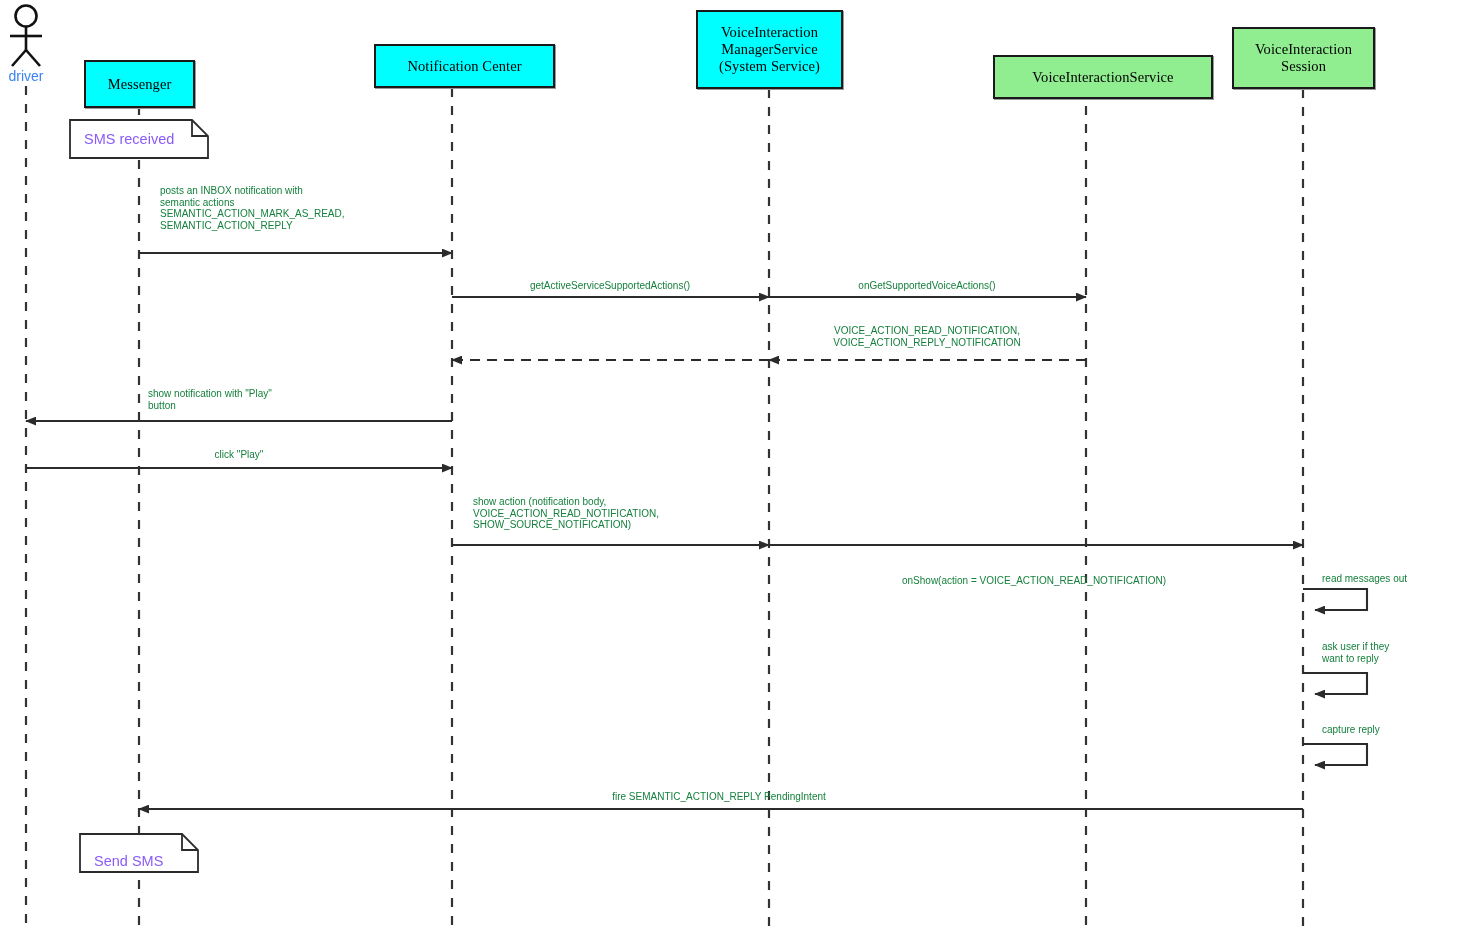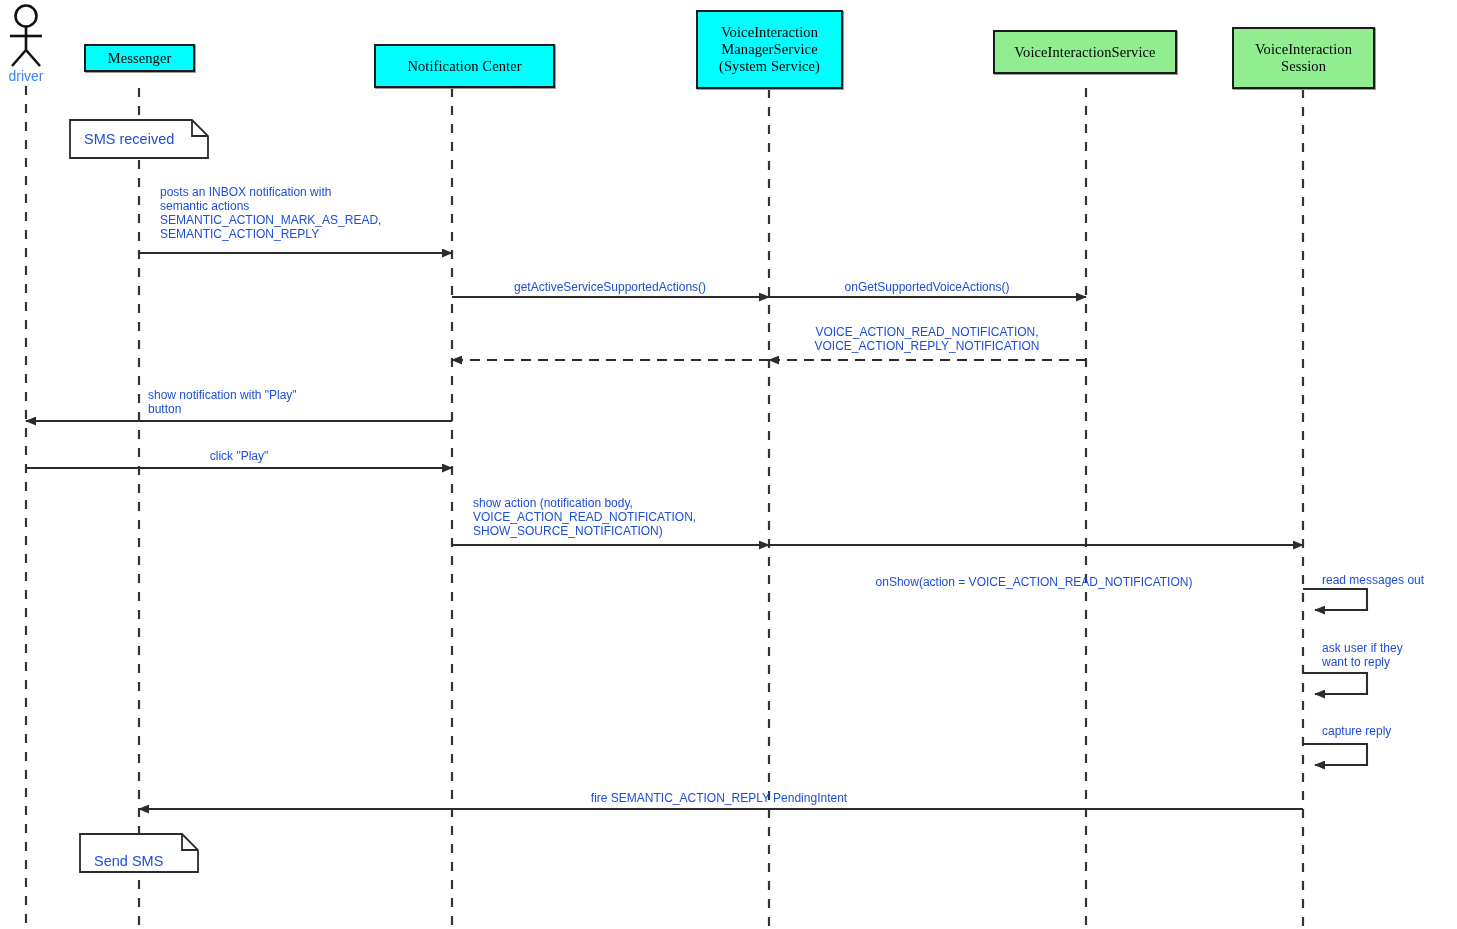"Messenger" div.participant-box { height: 28px -> 48px; top: 44px -> 60px }
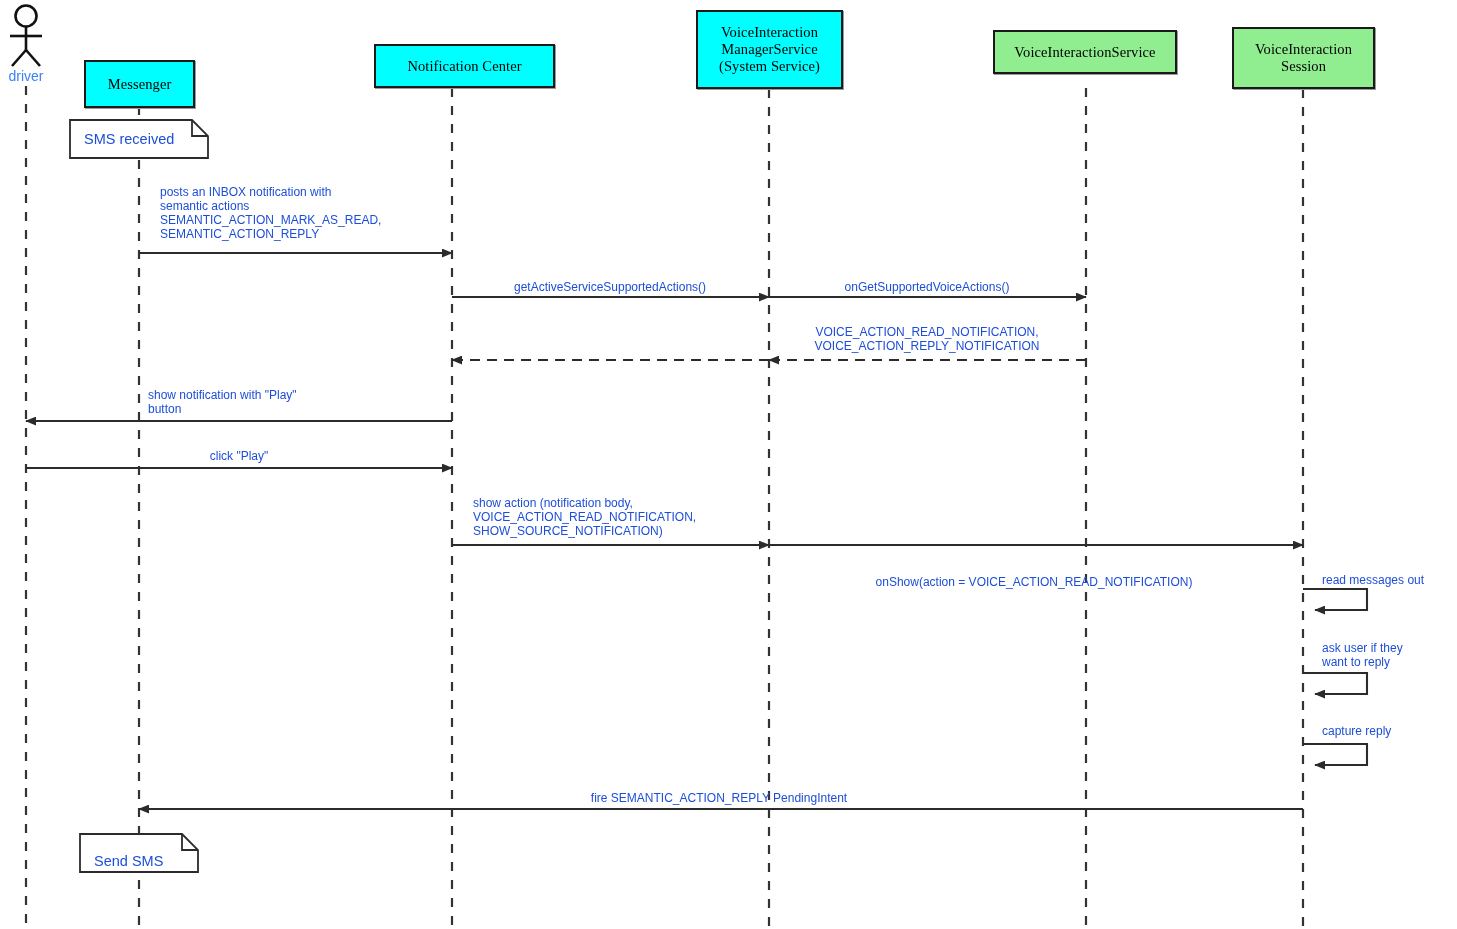"VoiceInteractionService" div.participant-box { top: 30px -> 55px; width: 184px -> 220px }
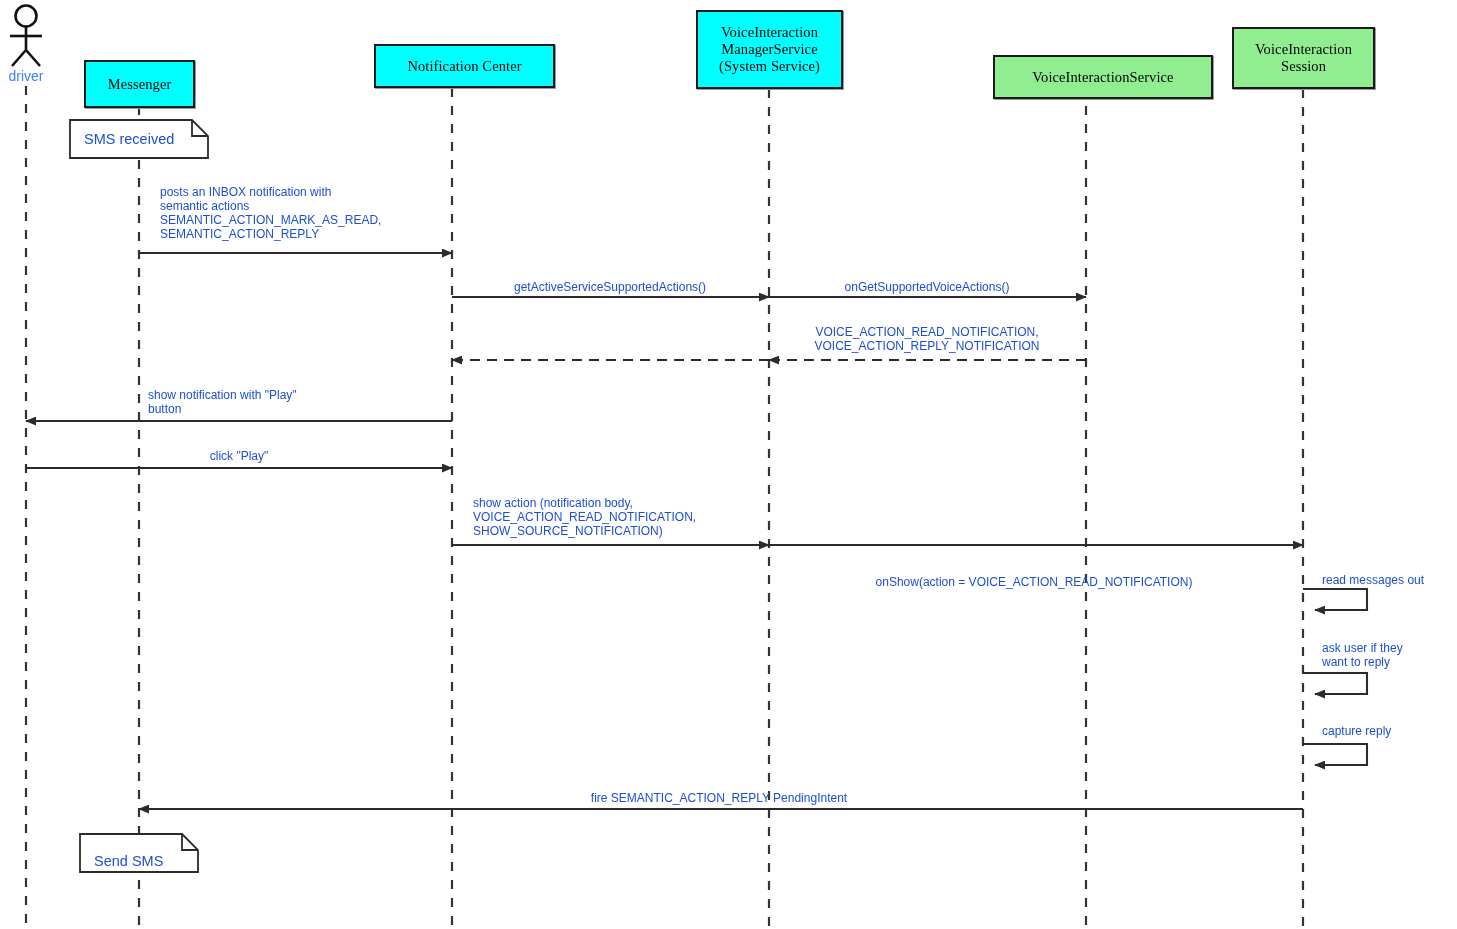"SMS received" .note-box { color: #1d4ed8 -> #8b5cf6 }
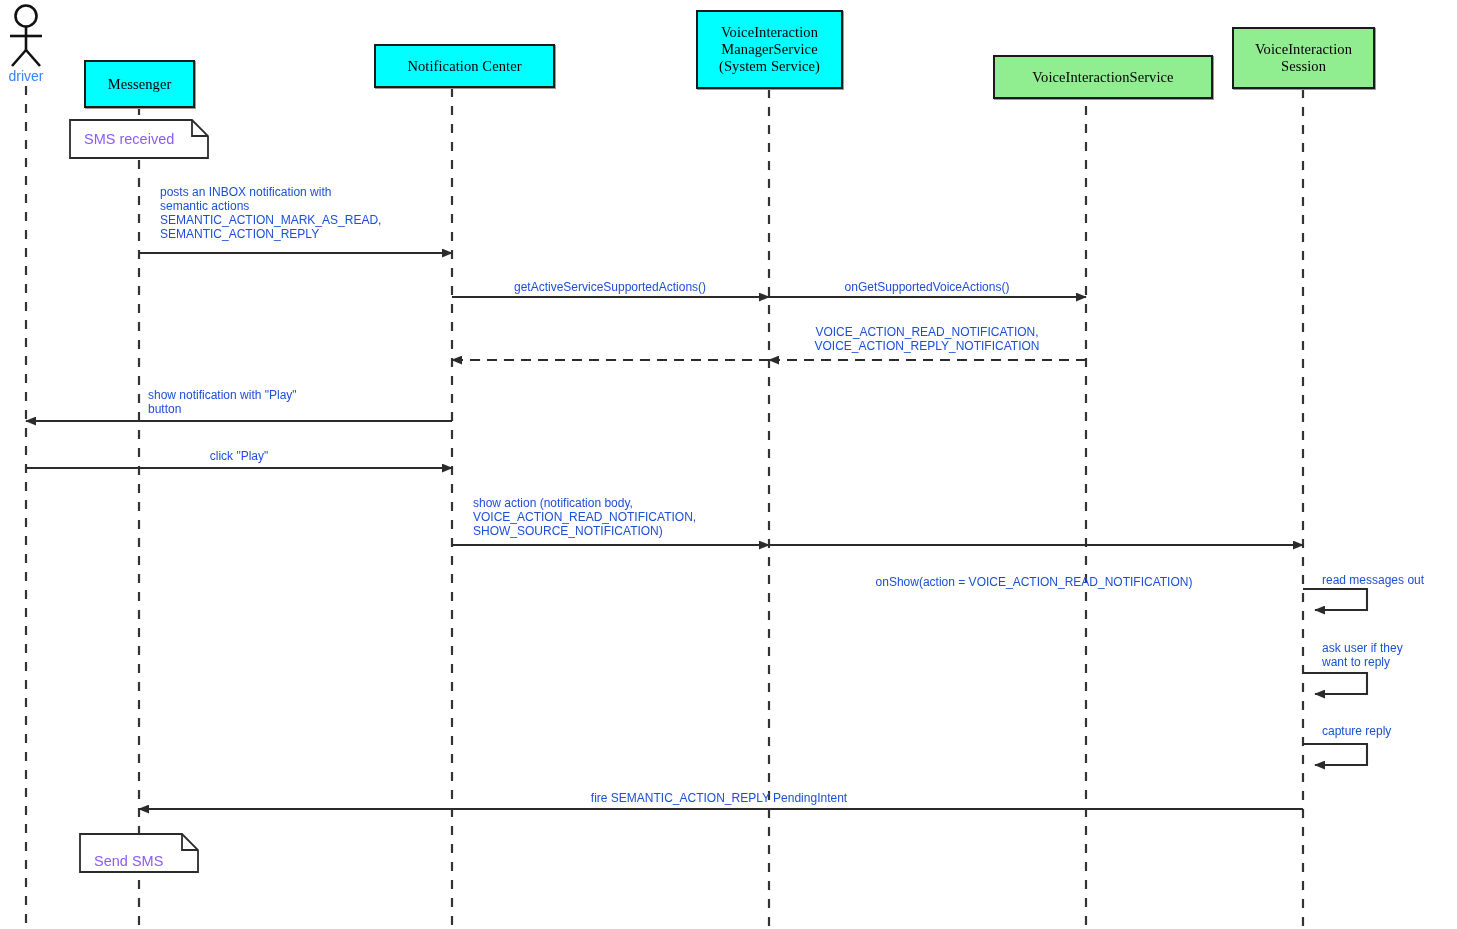"posts an INBOX notification with" .msg-label { color: #1d4ed8 -> #15803d; font-size: 12px -> 10px }
